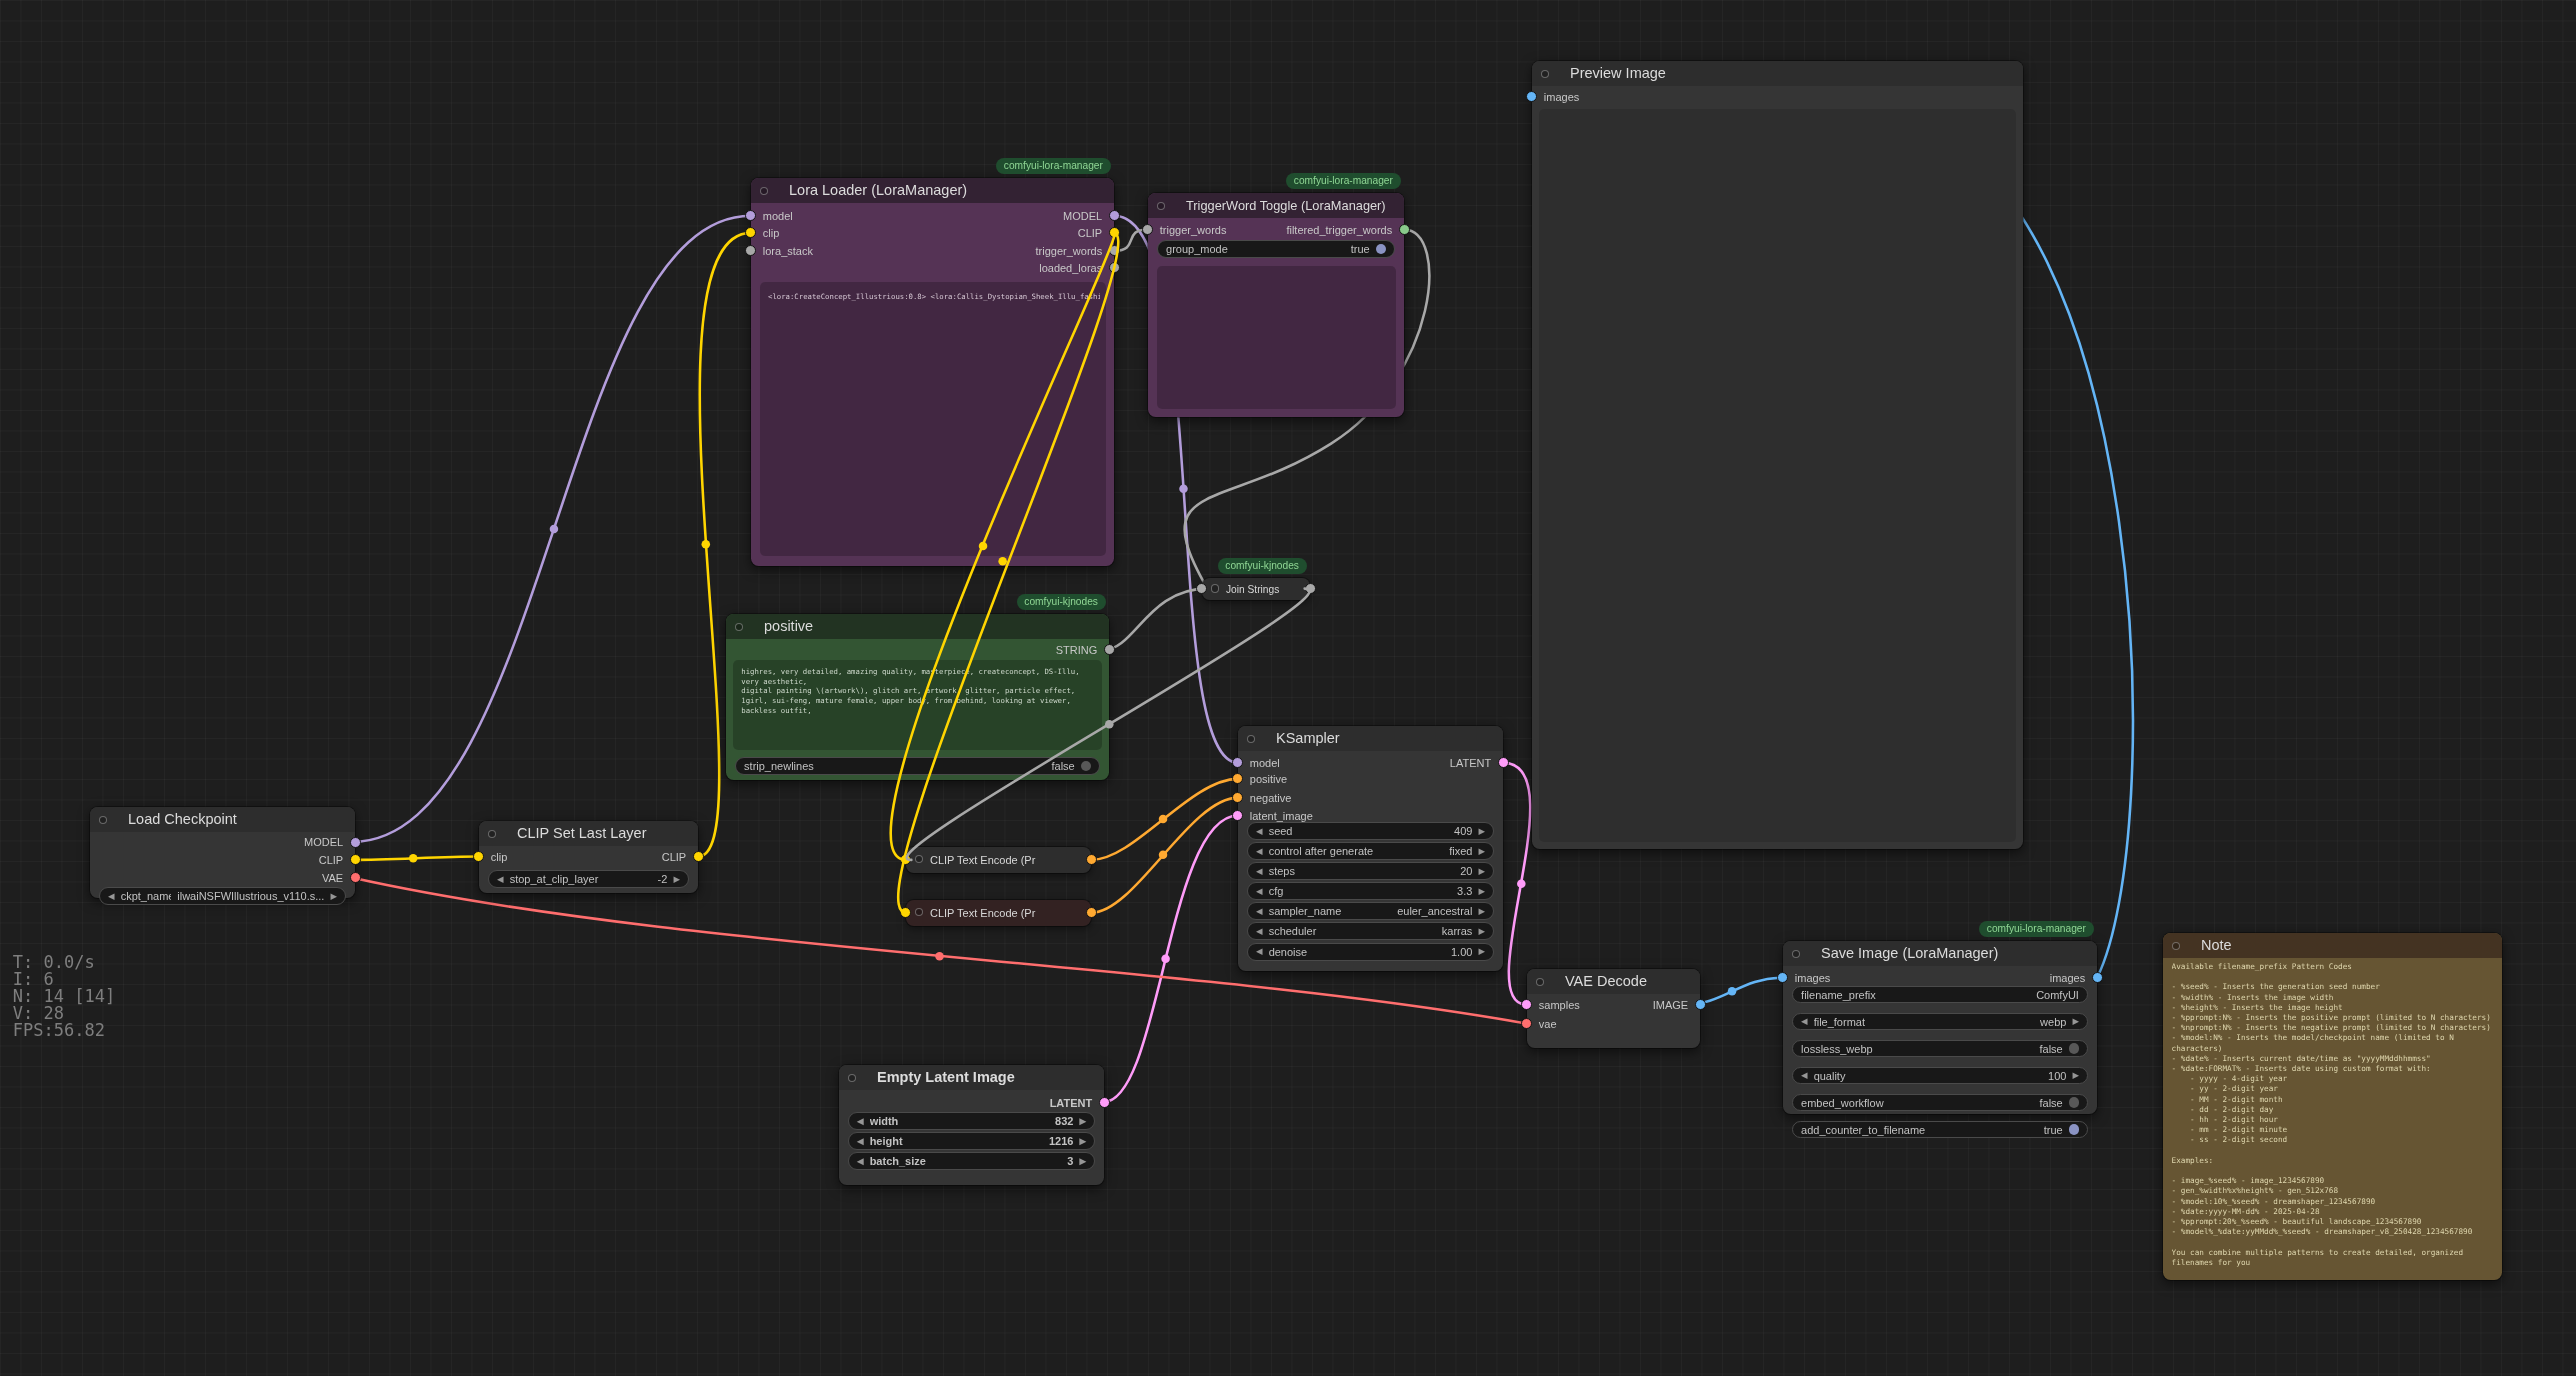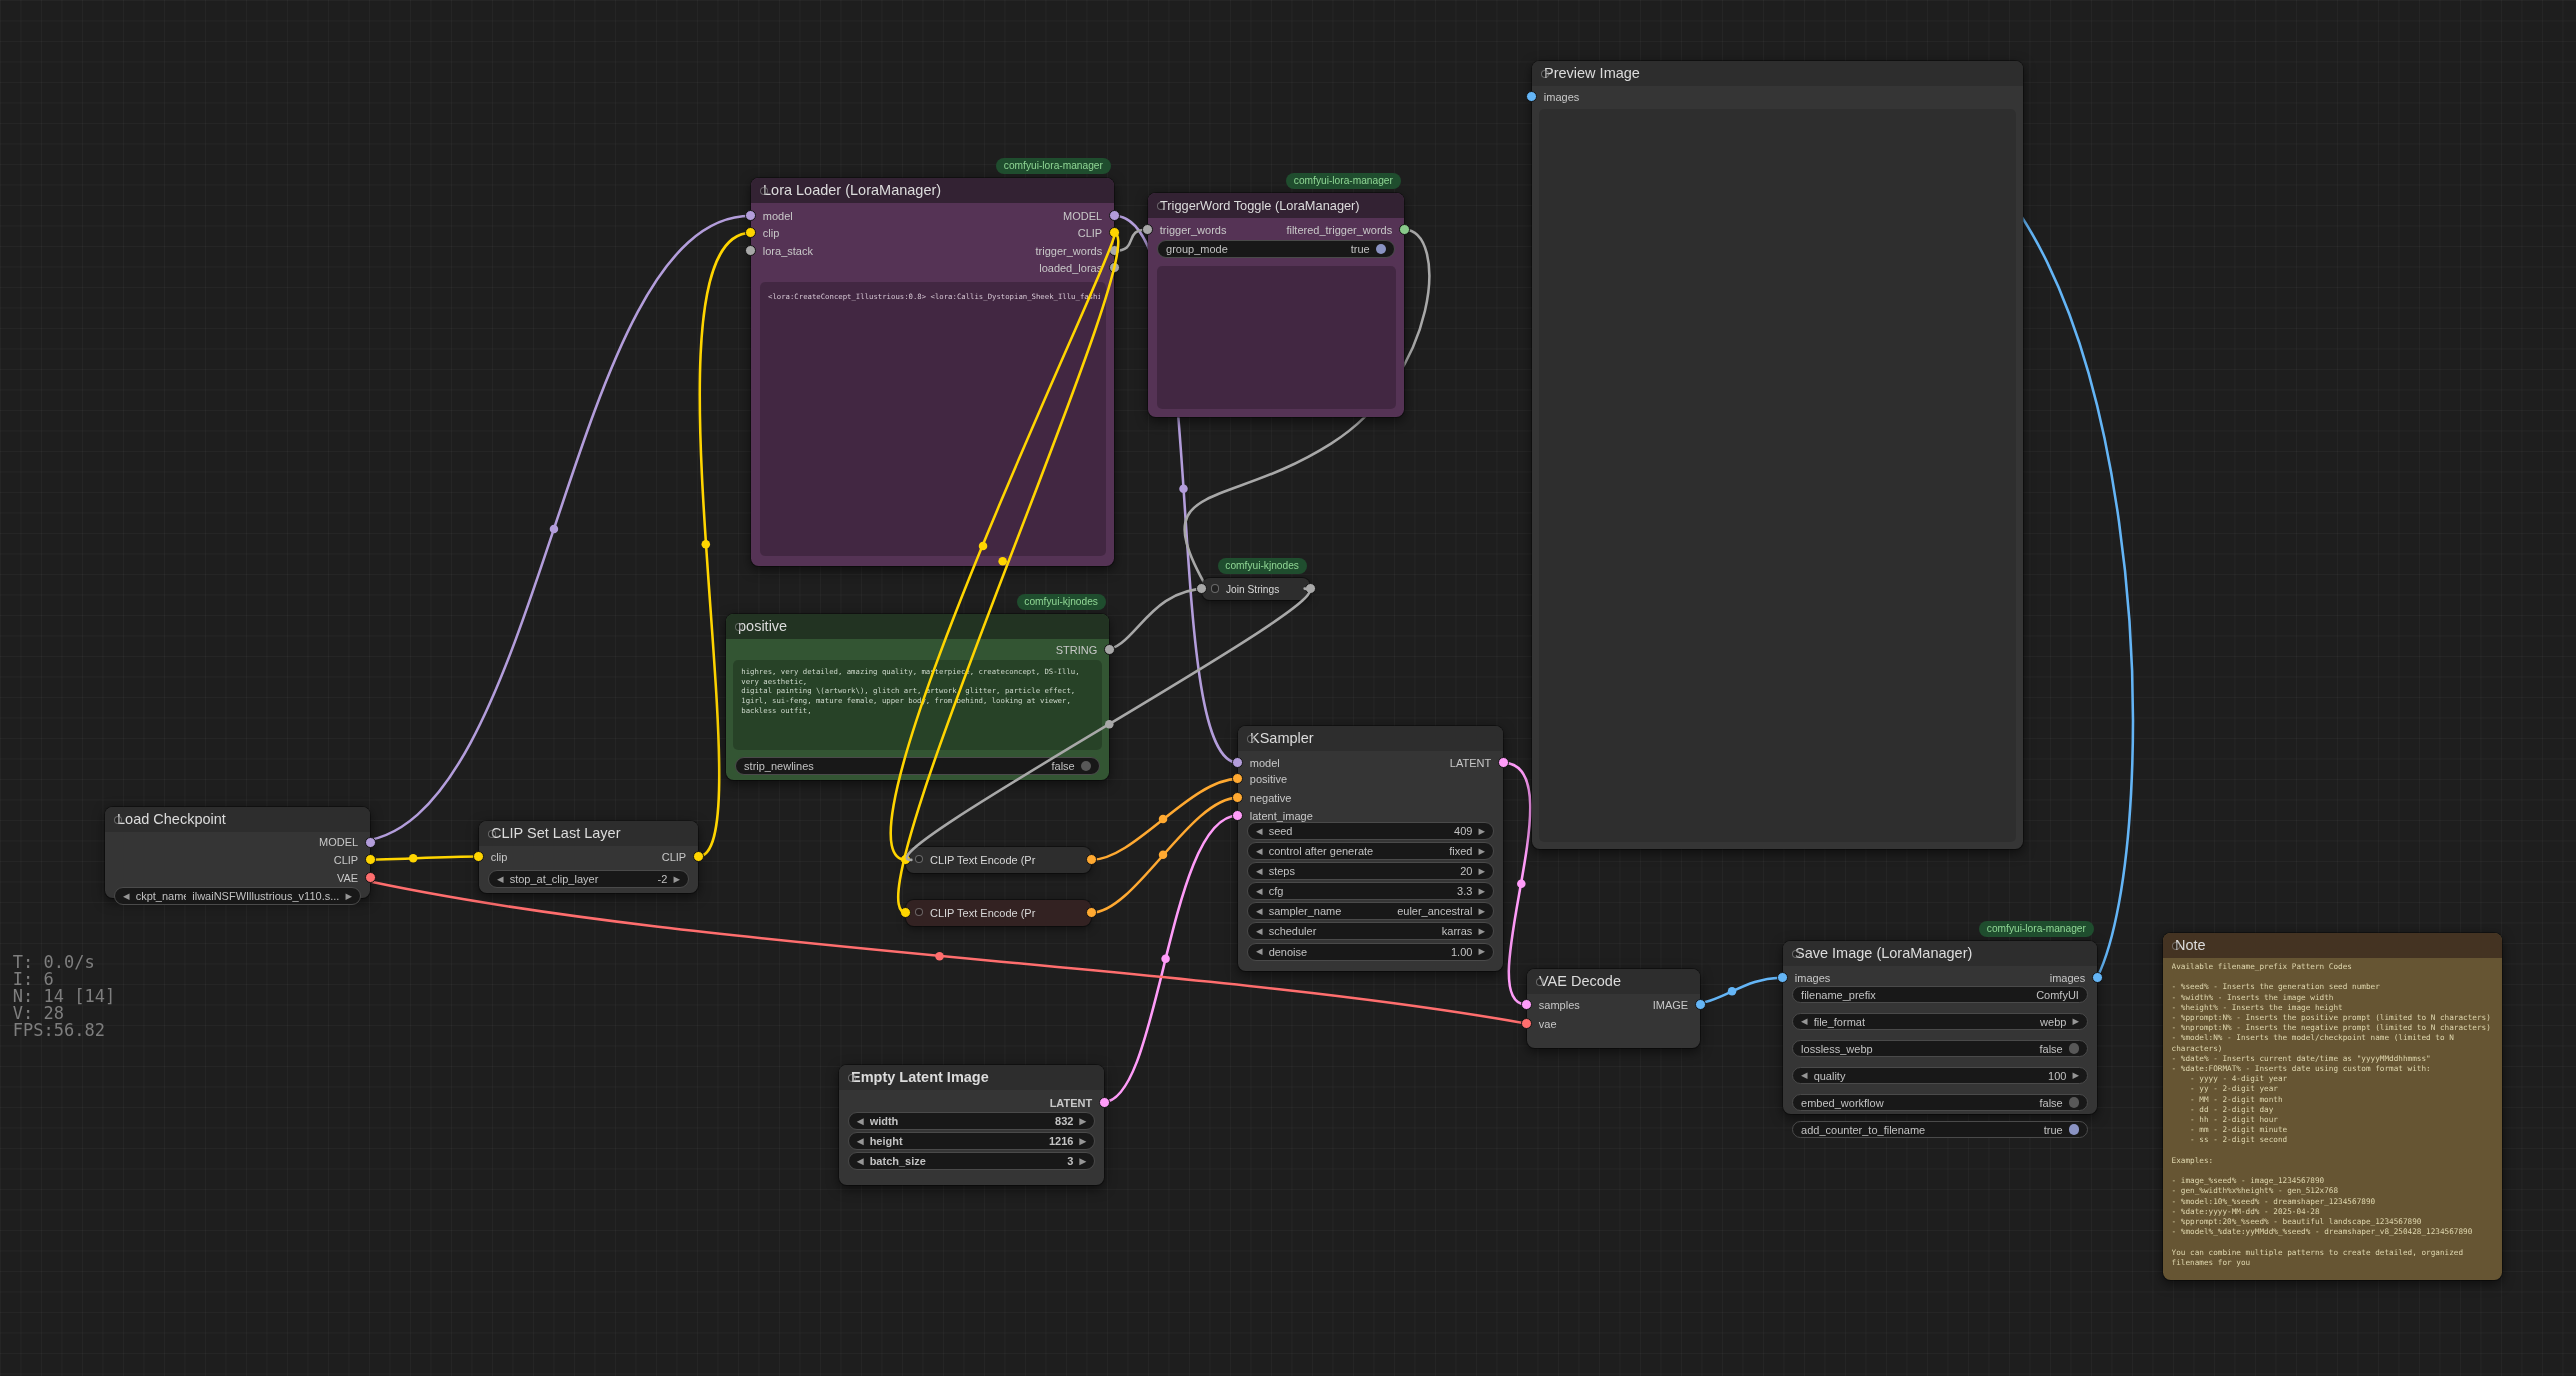"Preview Image" .ntitle { padding-left: 12px -> 38px }
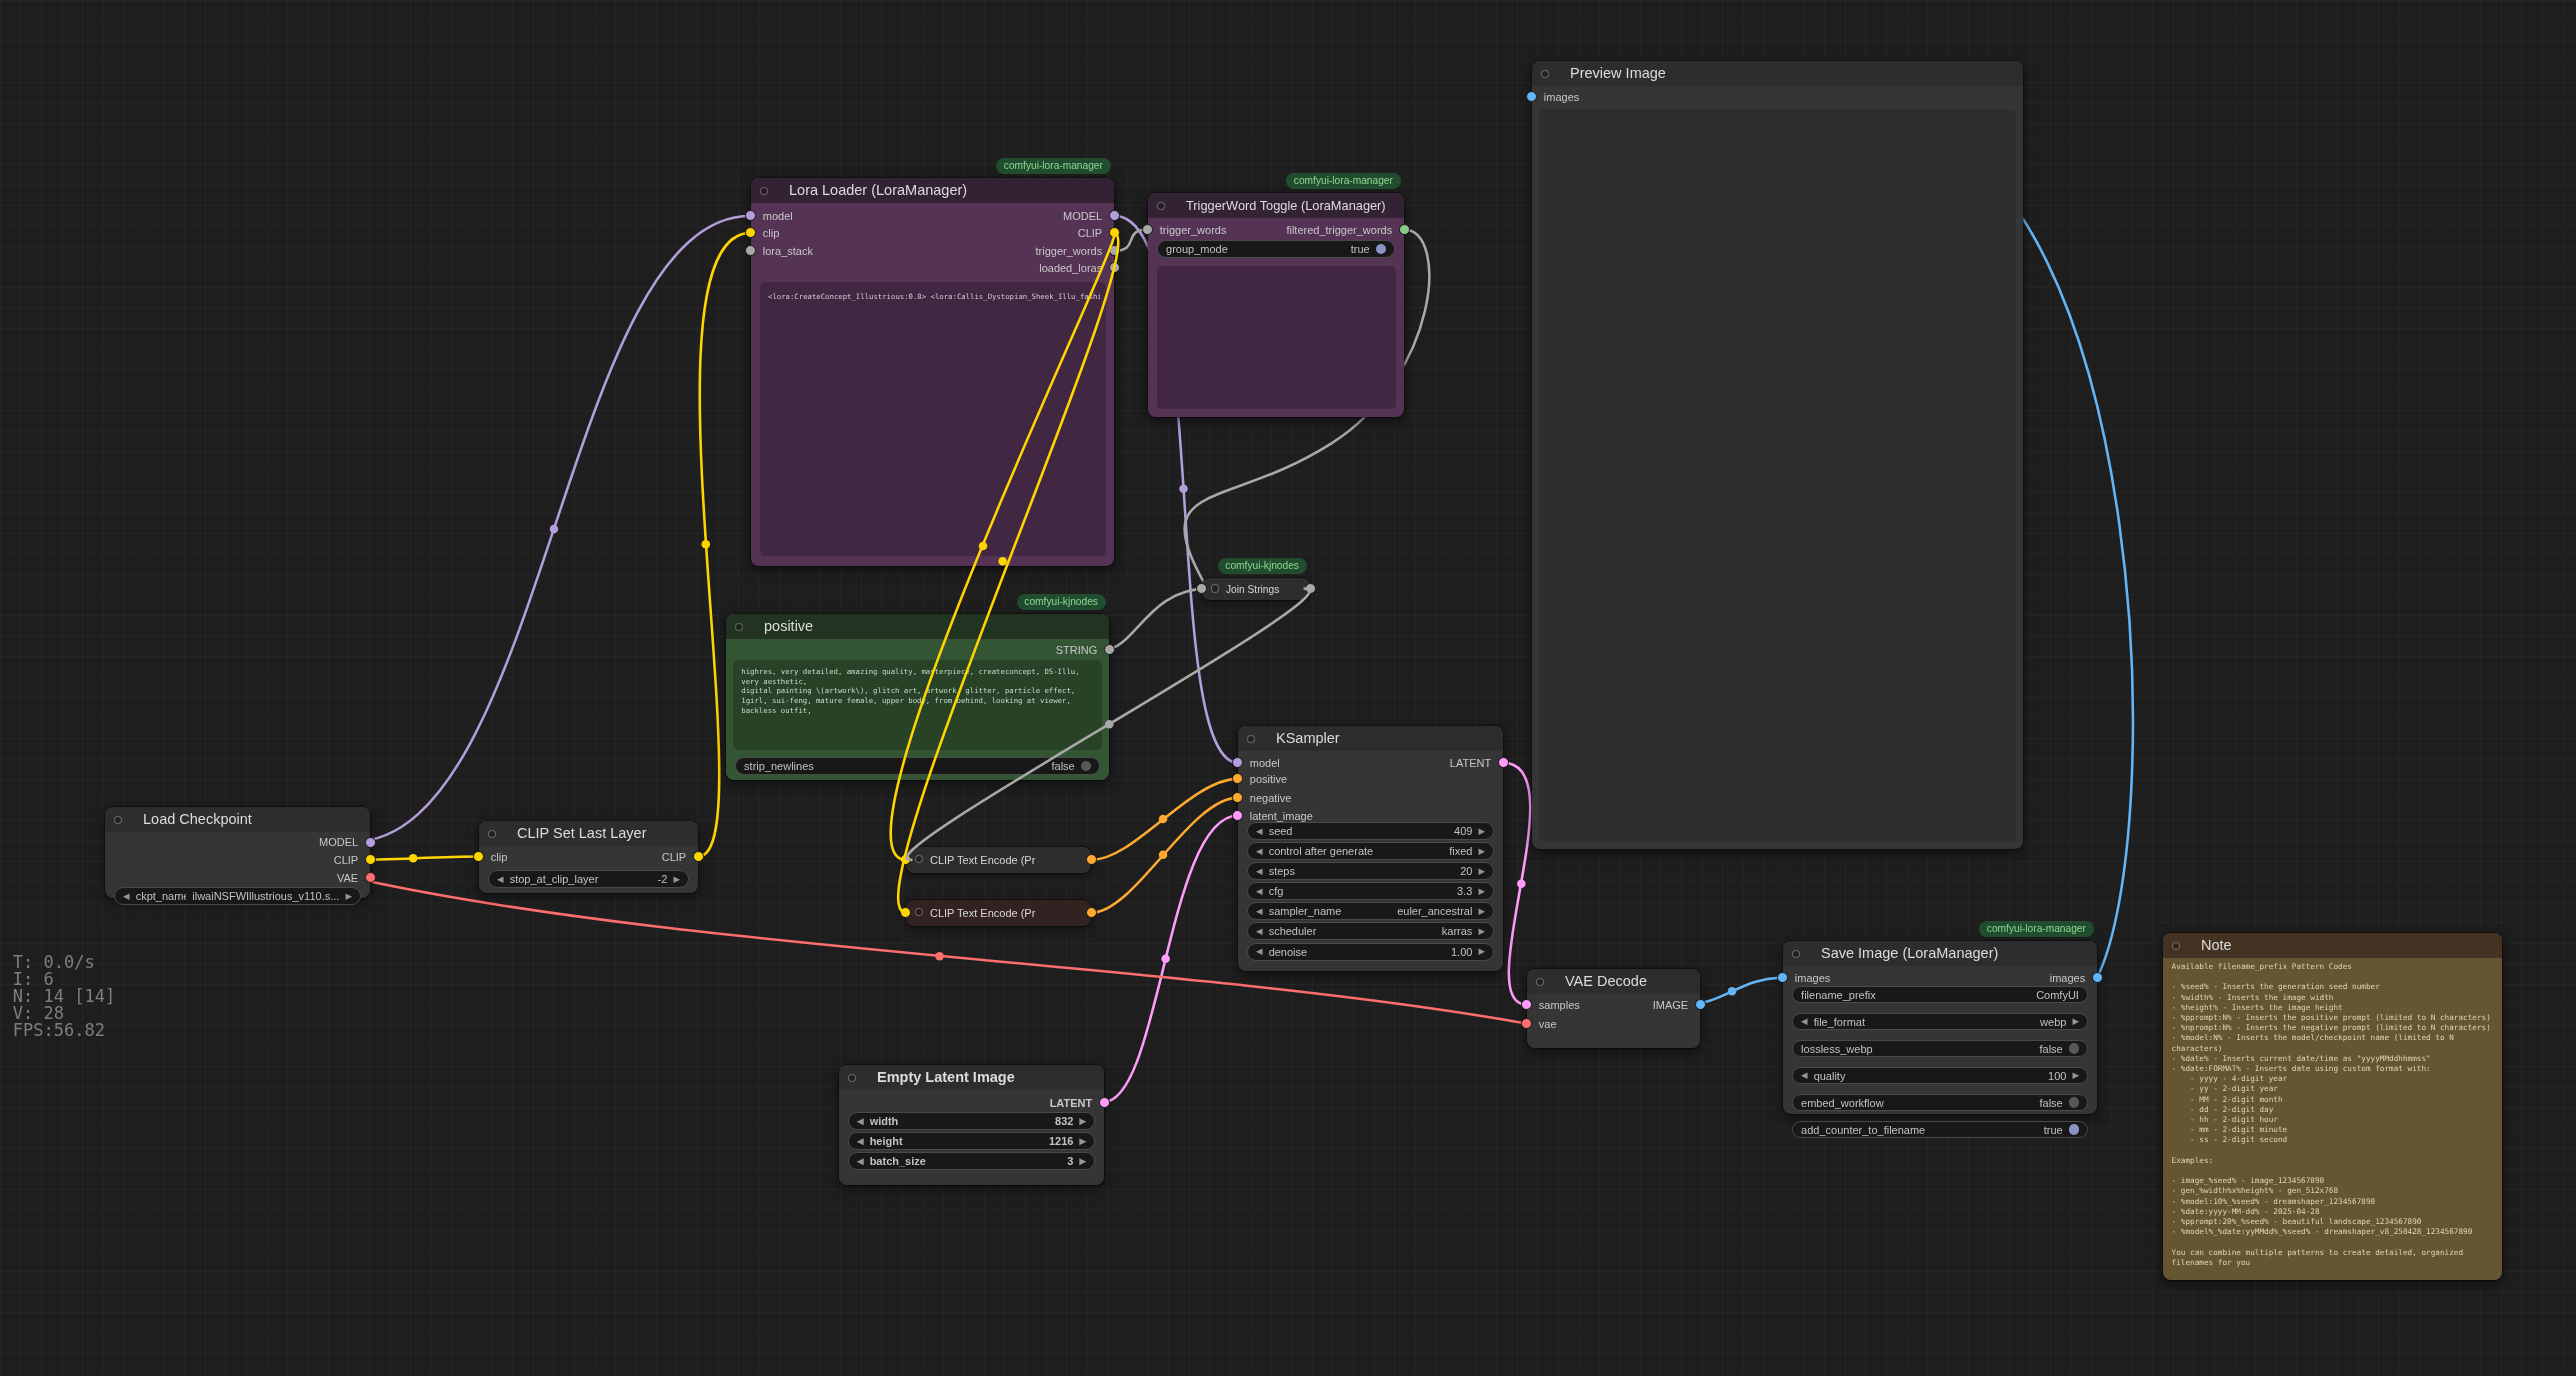"Load Checkpoint" div.node { margin-left: 15px -> none }
